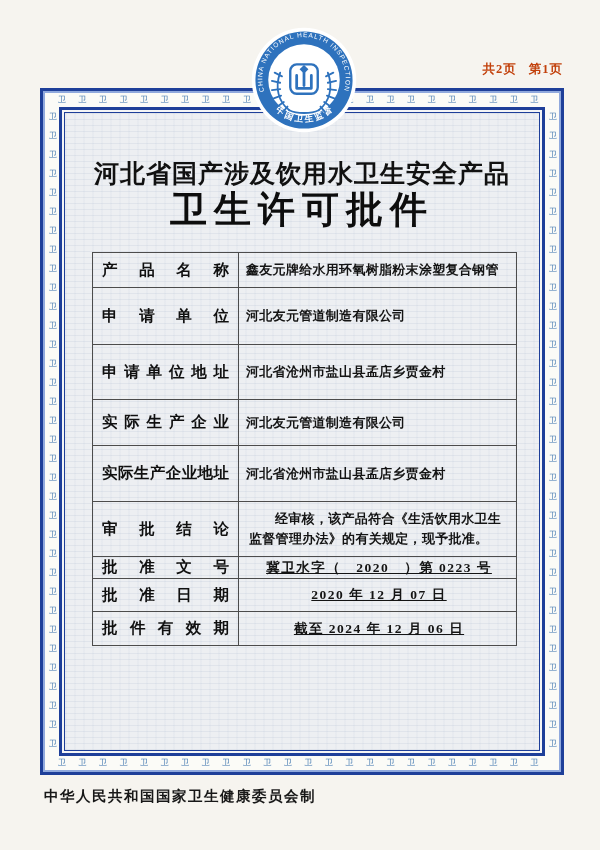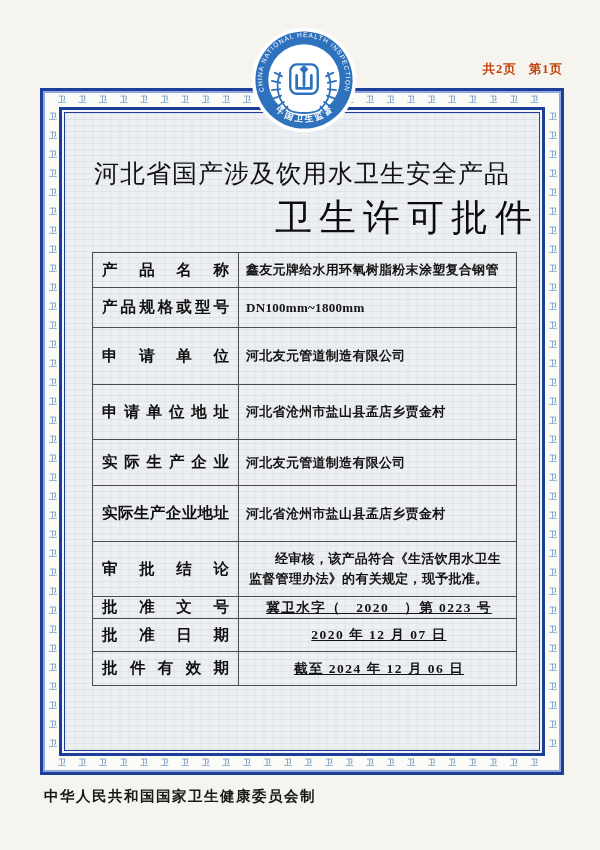"河北省国产涉及饮用水卫生安全产品" .title1 { font-weight: normal -> bold }
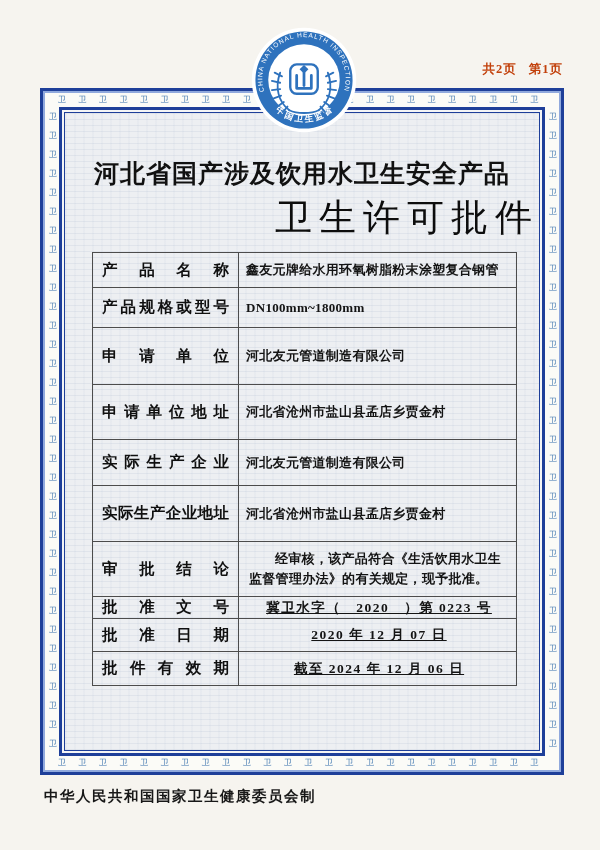"卫生许可批件" .title2 { font-weight: normal -> bold; text-align: right -> center; top: 80px -> 72px }
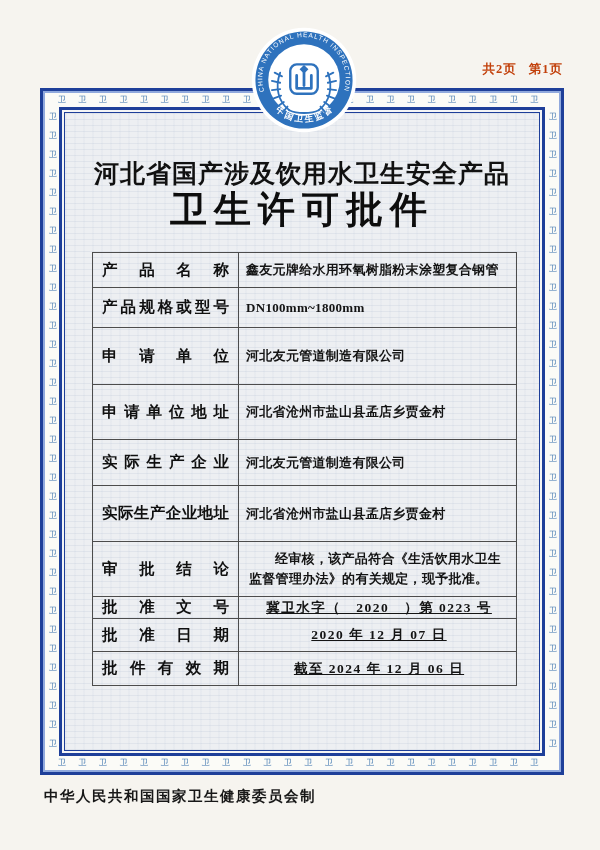"产品规格或型号" tr { html: <tr> <td>产品规格或型号</td> <td>DN100mm~1800mm</td> </tr> -> none }
